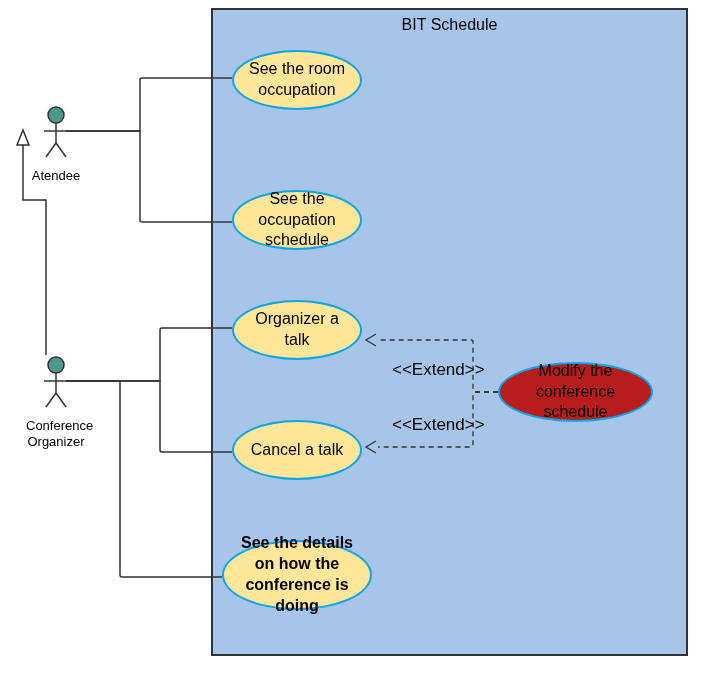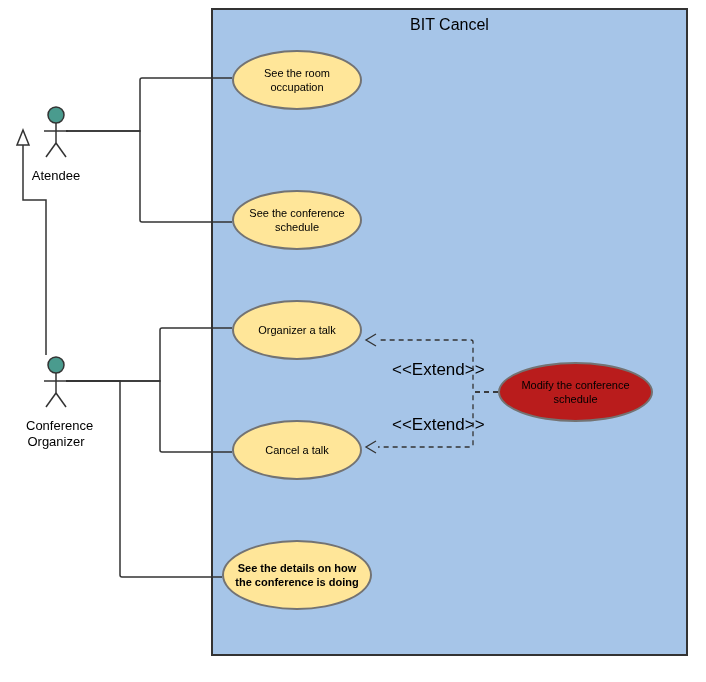"BIT Cancel" div.system-title { text: Cancel -> Schedule }
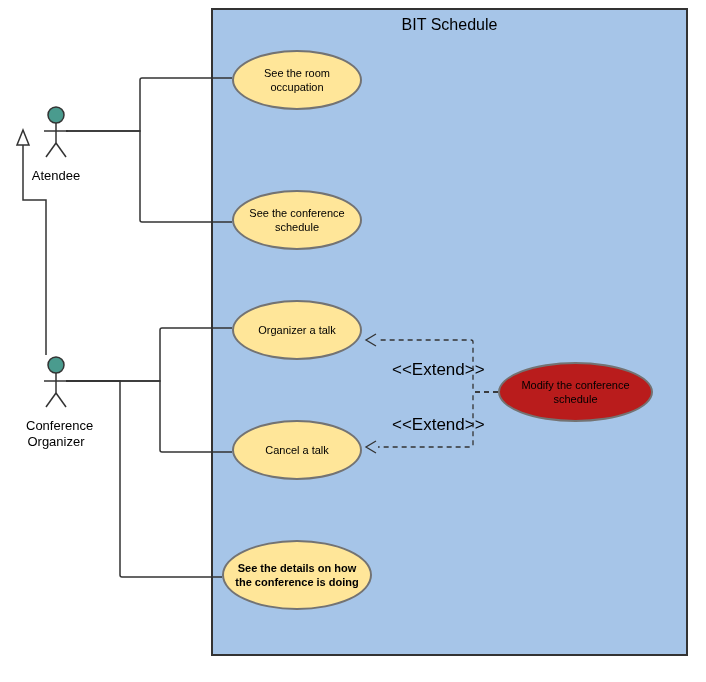"See the room occupation" .use-case { border: 2px solid #737373 -> 2px solid #0ea5e9; font-size: 11px -> 16px }
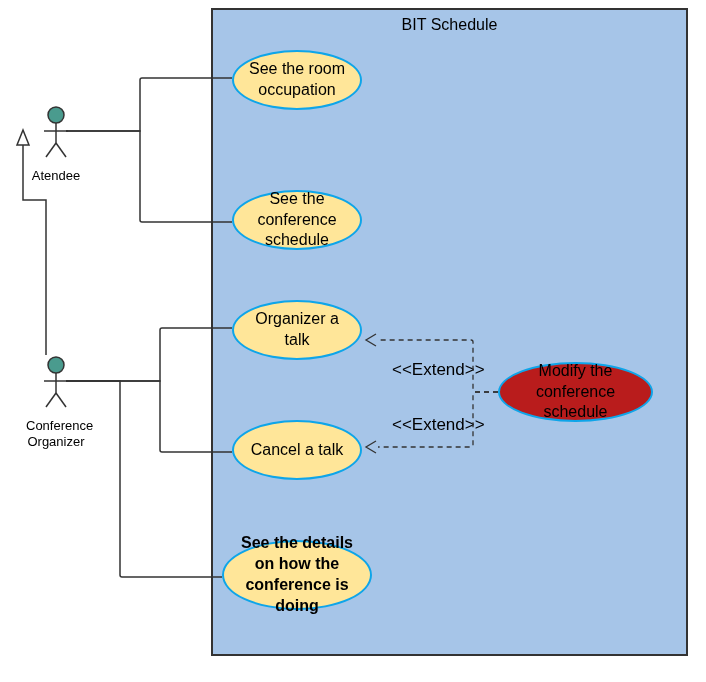"See the conference schedule" div.use-case { text: conference -> occupation }
